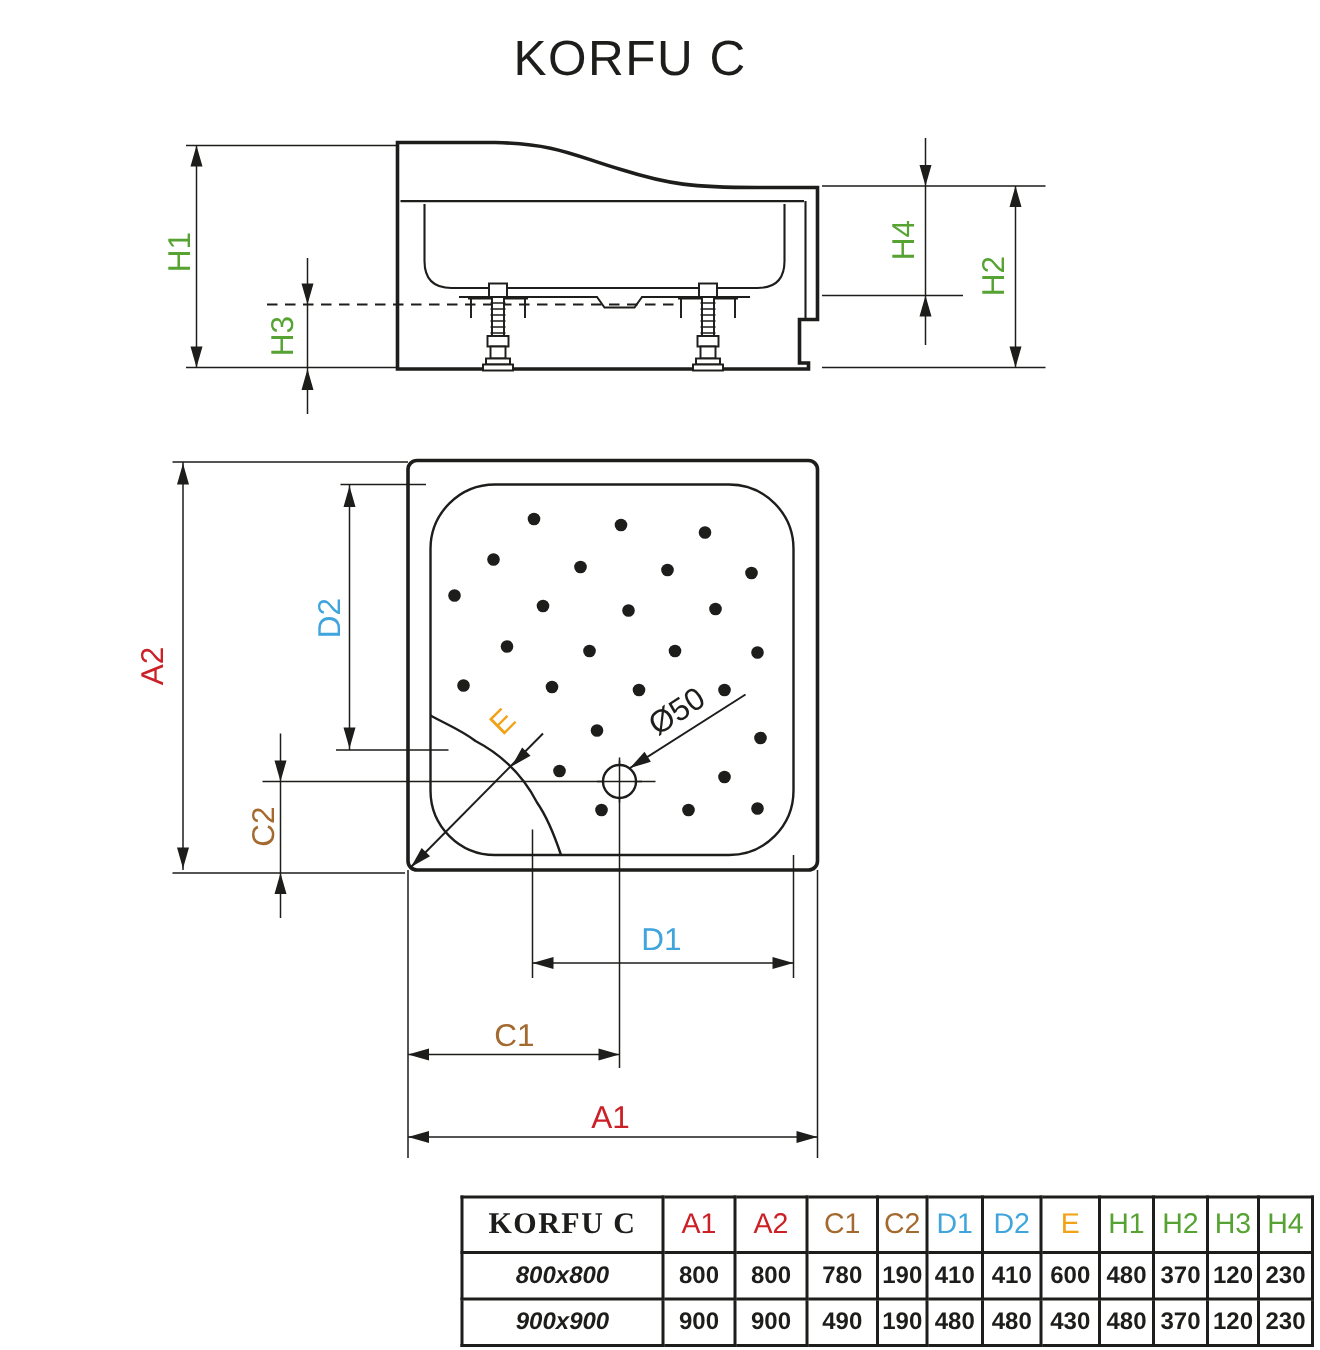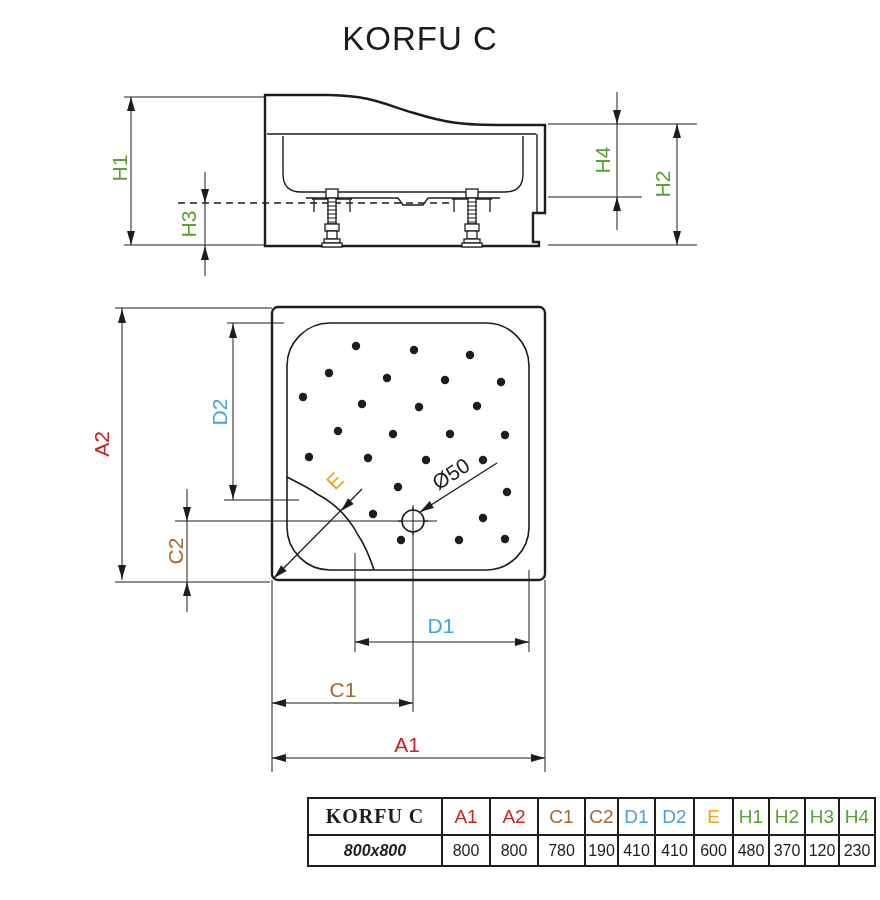"800" .val-cell { font-weight: none -> bold }
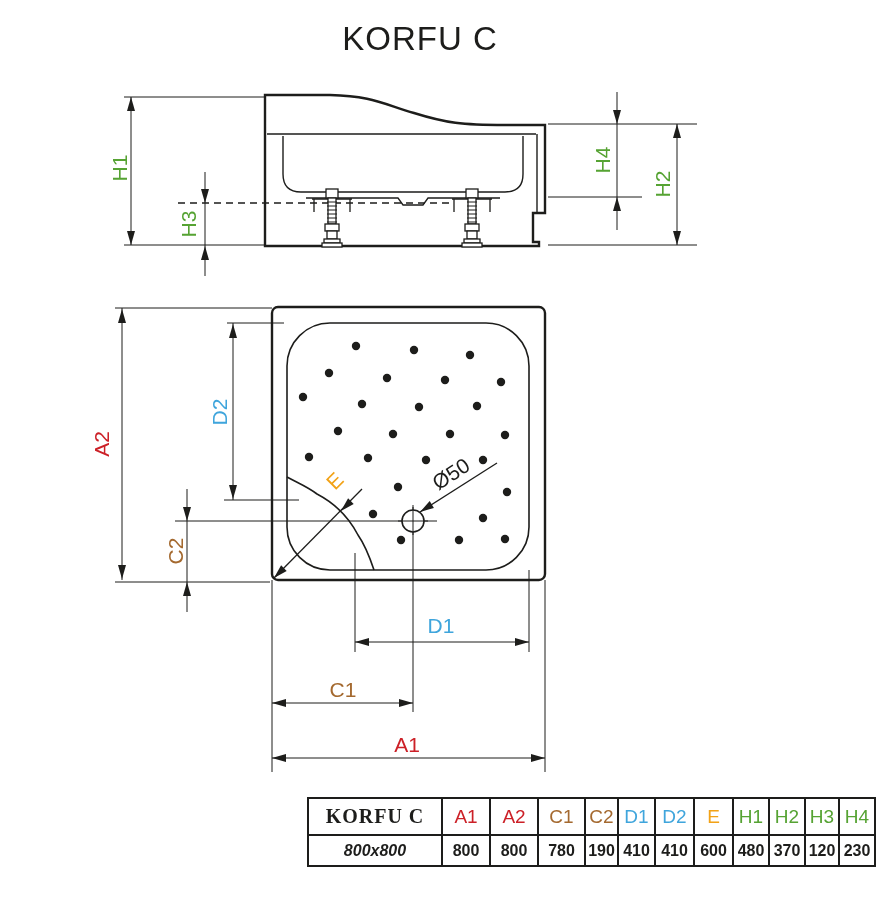"900x900" tr.row { html: none -> <tr> <td>900x900</td> <td>900</td> <td>900</td> <td>490</td> <td>190</td> <td>480</td> <td>480</td> <td>430</td> <td>480</td> <td>370</td> <td>120</td> <td>230</td> </tr> }
